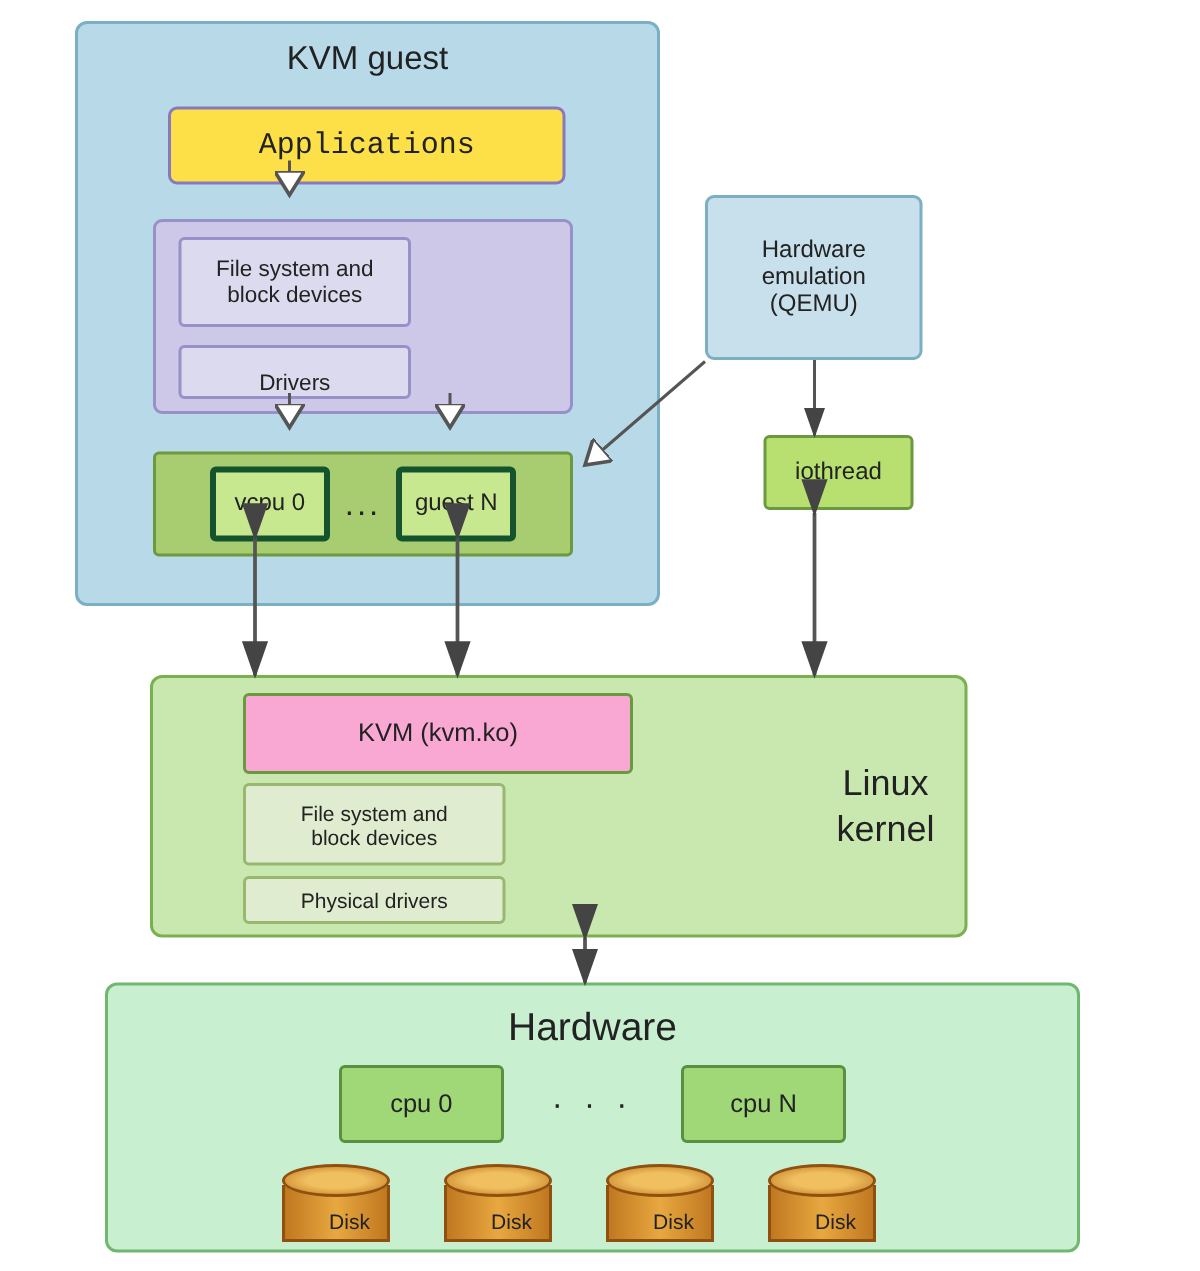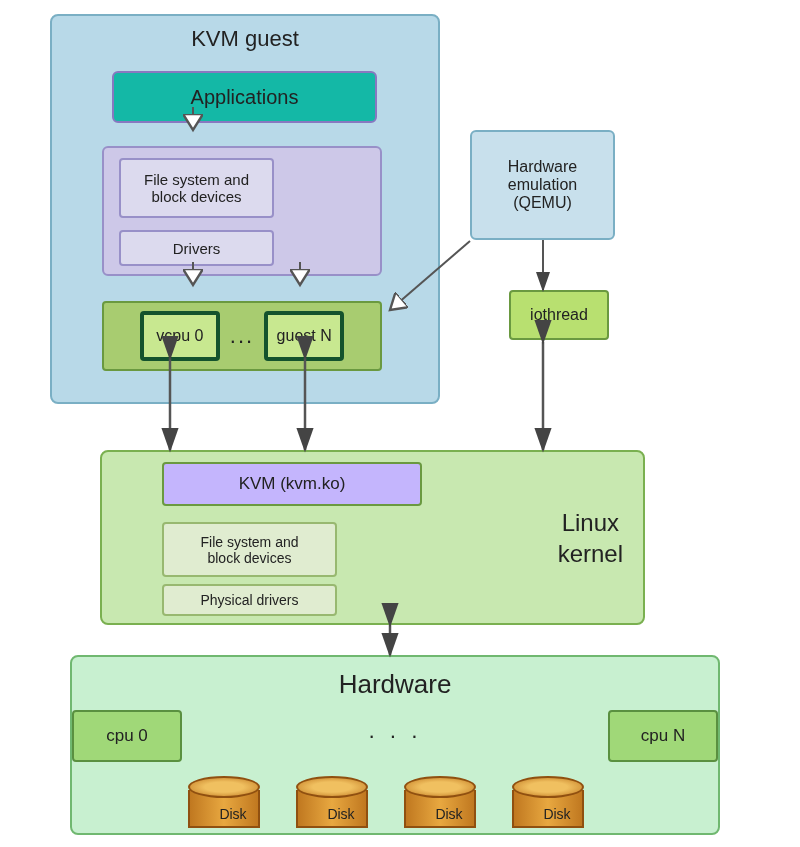"Applications" .applications-box { background: #14b8a6 -> #fde047; font-family: none -> Liberation Mono, monospace }
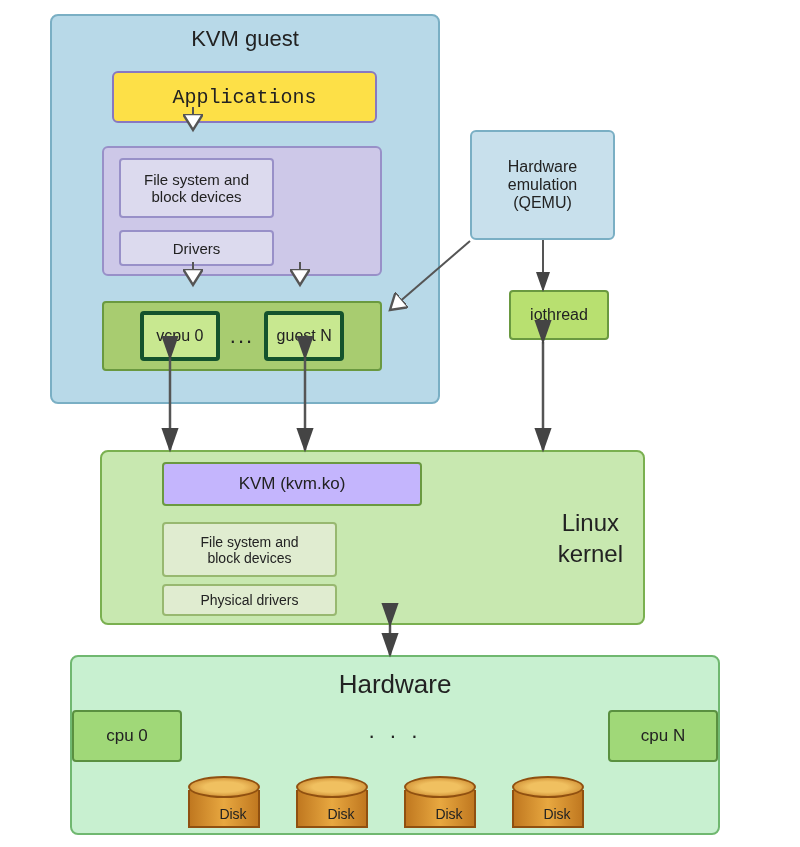"Drivers" .drivers-box { align-items: center -> flex-end }
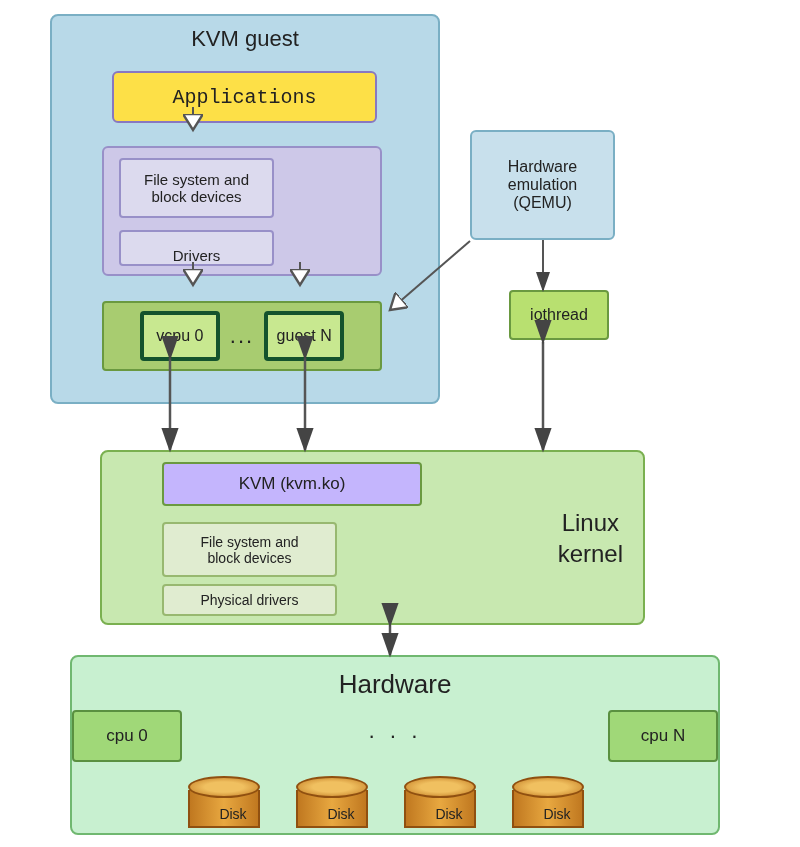"KVM (kvm.ko)" .kvm-ko-box { background: #c4b5fd -> #f9a8d4; height: 44px -> 54px }
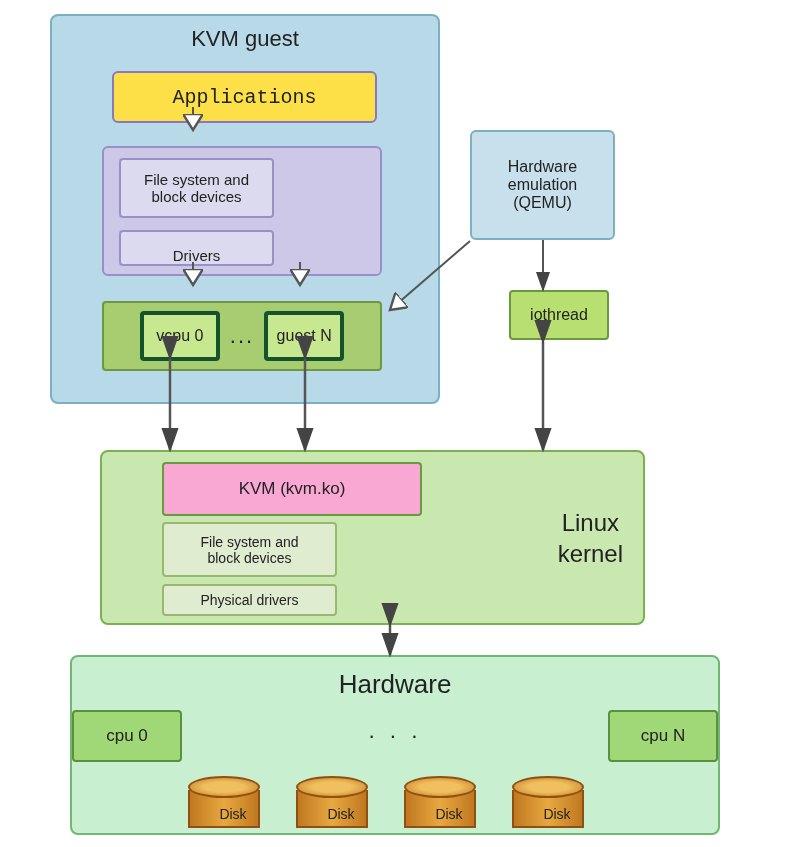"cpu 0" .cpu-row { justify-content: space-between -> center }
